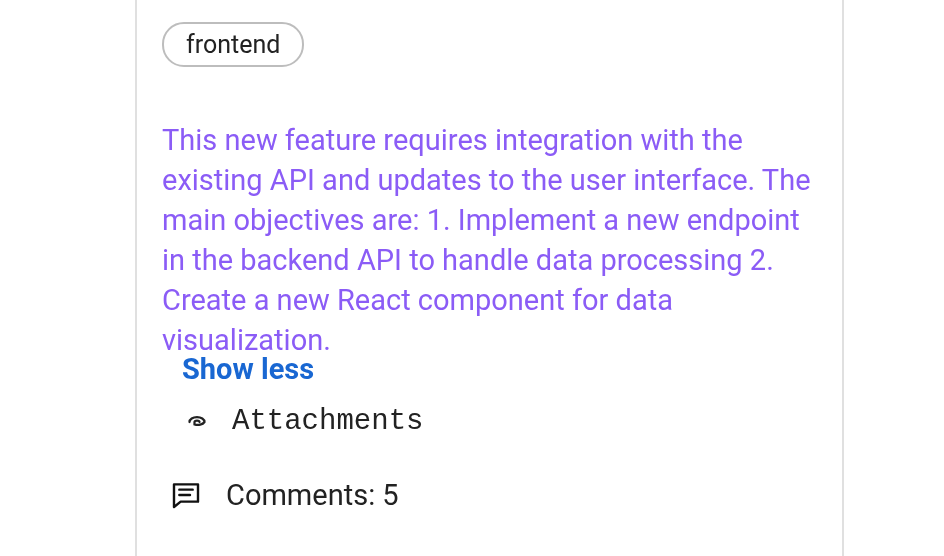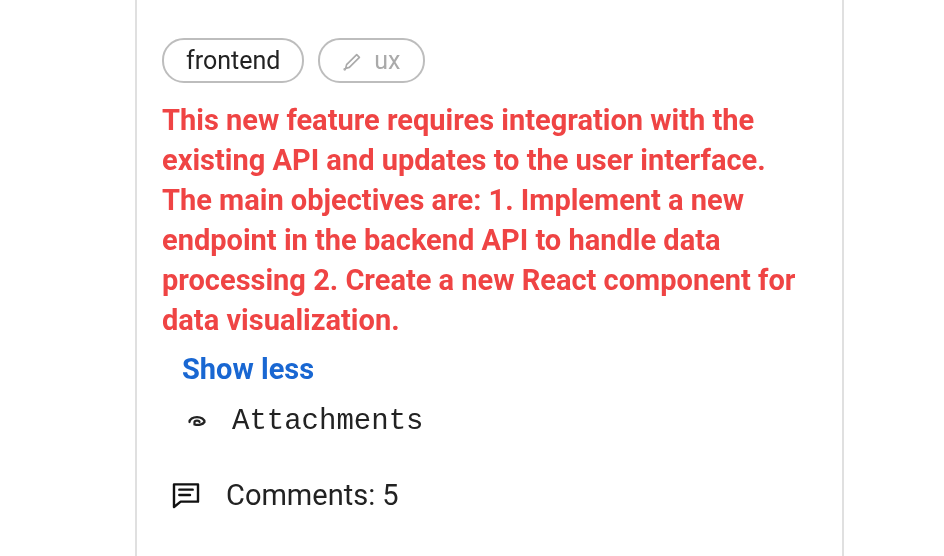"frontend" .chips { top: 78px -> 62px }
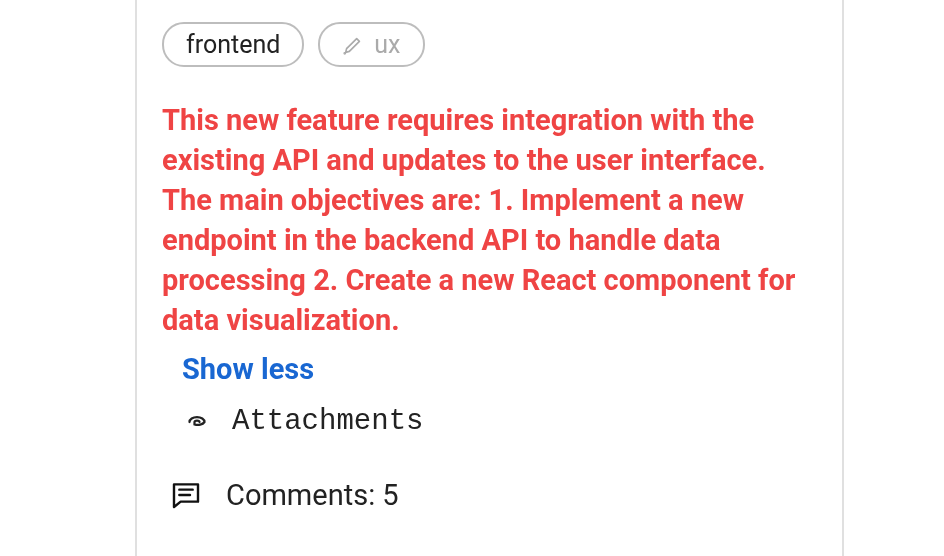"ux" span.chip { html: <span> <span> <svg> <path></path> <circle></circle> </svg> </span> <span>ux</span> </span> -> none }
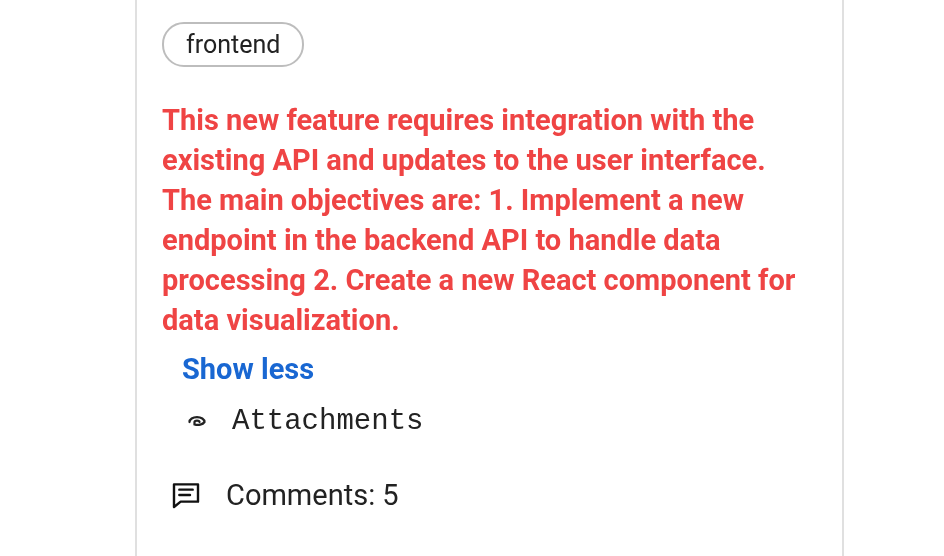"This new feature requires integration" .description { color: #ef4444 -> #8b5cf6; font-weight: 700 -> 400; top: 140px -> 160px }
